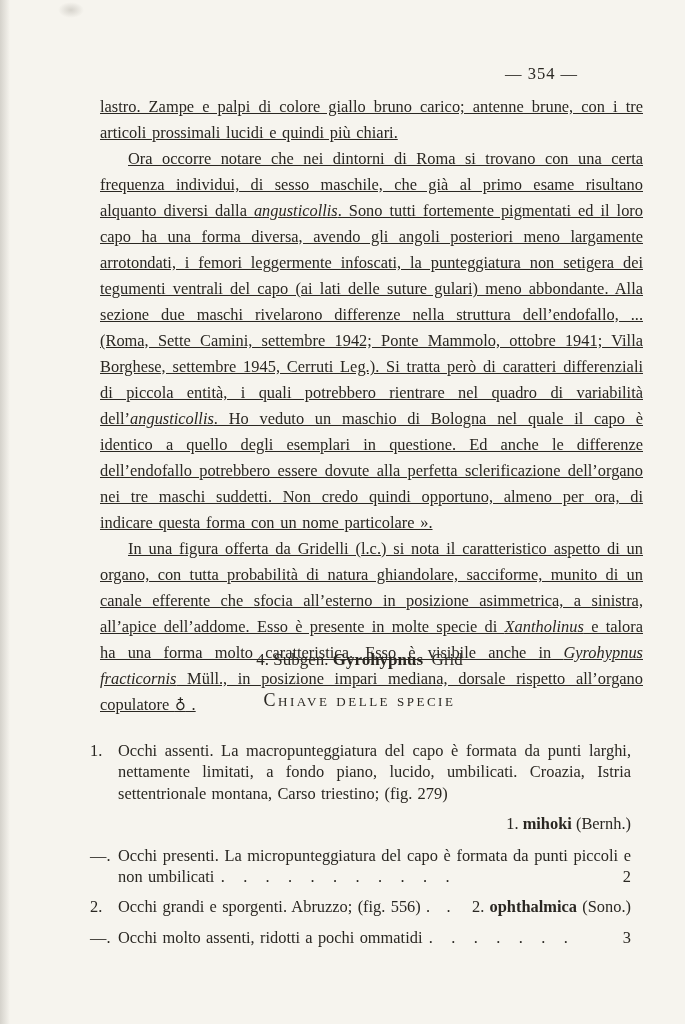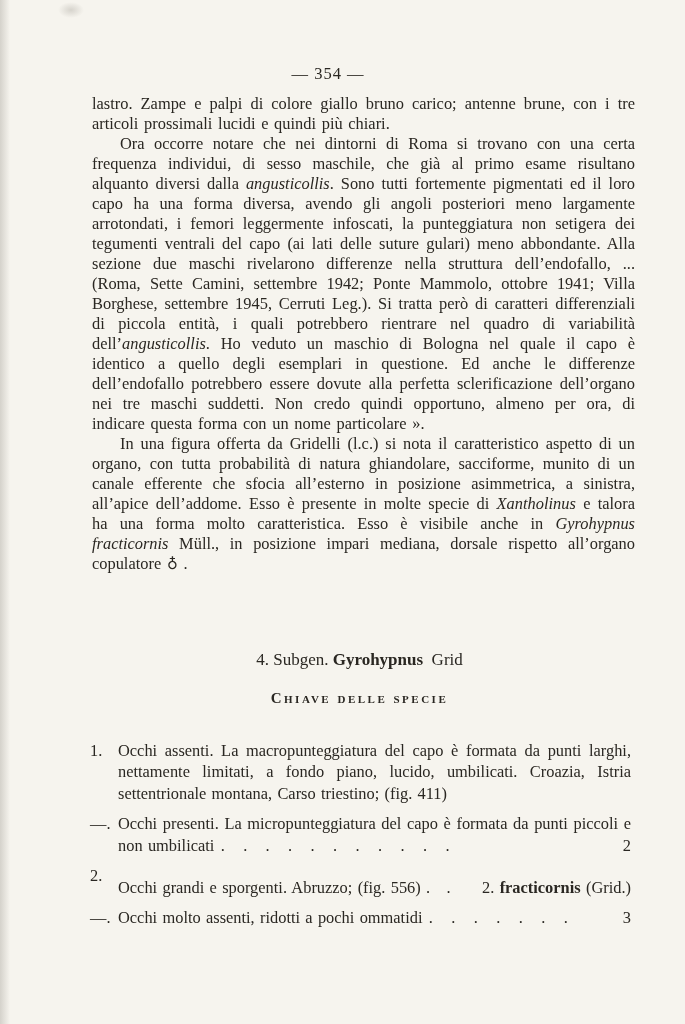"— 354 —" .page-number { text-align: center -> right }
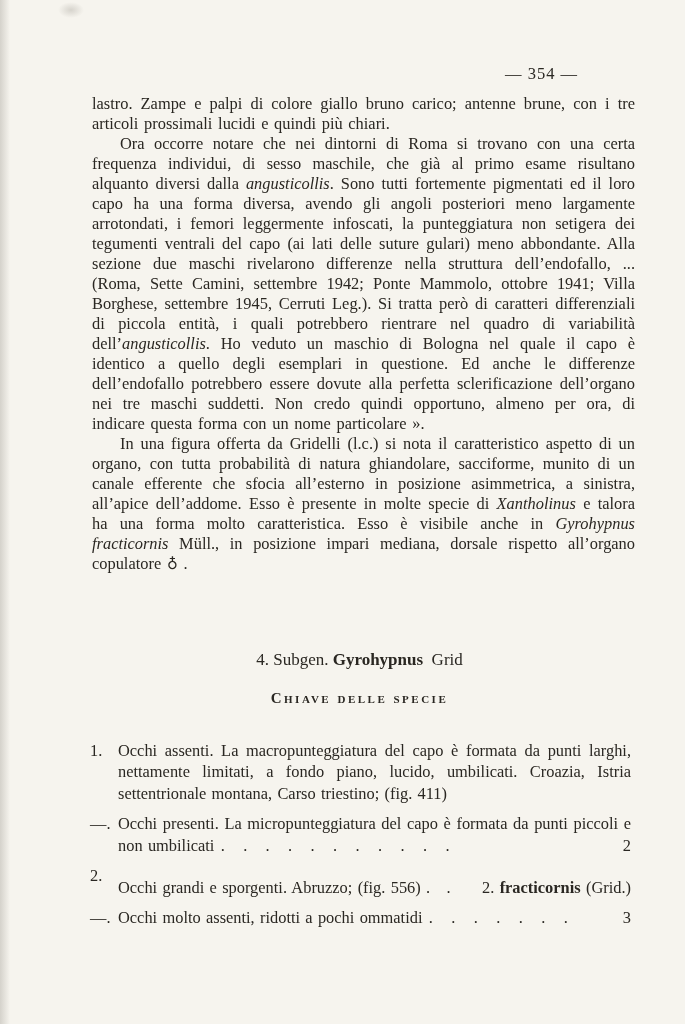"lastro. Zampe e palpi di" .body-text { left: 92px -> 100px; line-height: 20px -> 26px; text-decoration: none -> underline }
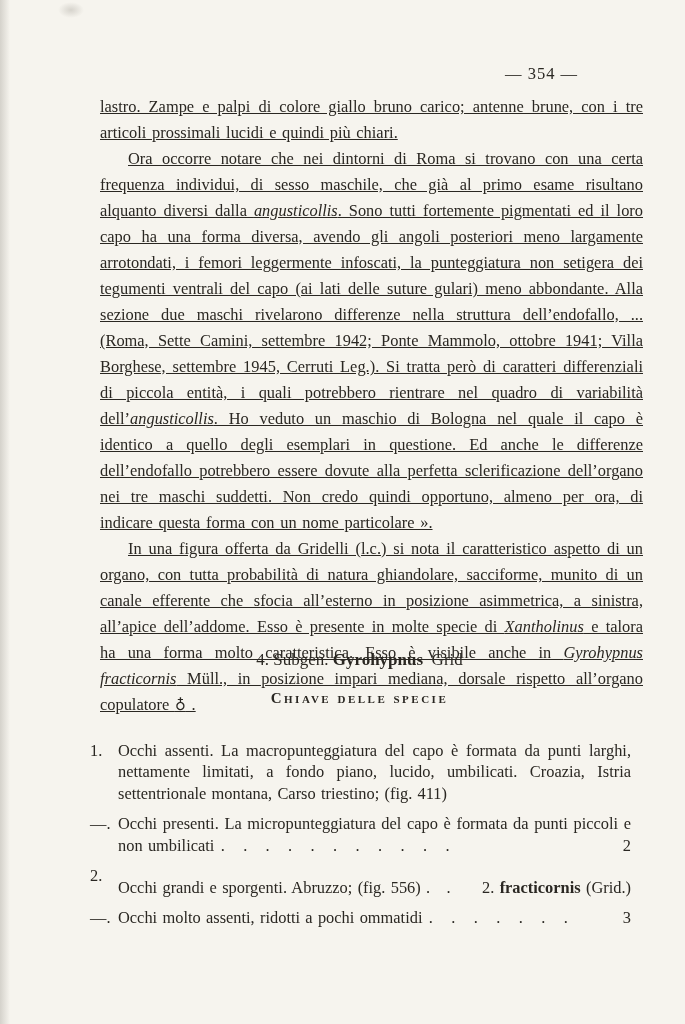"Chiave delle specie" .key-heading { font-size: 15px -> 18px; font-weight: bold -> normal }
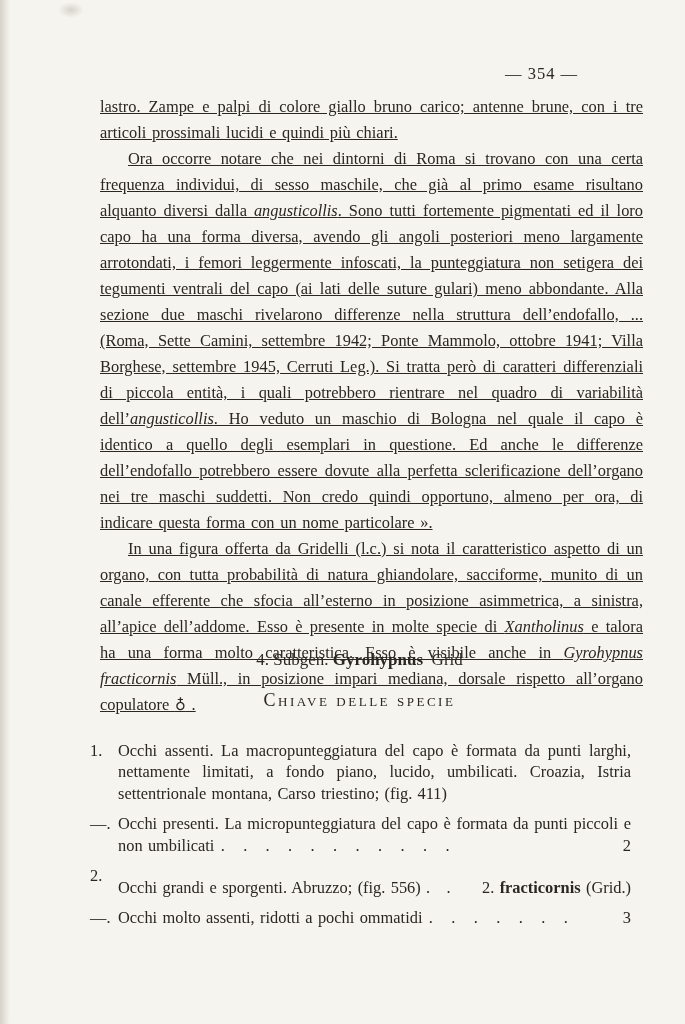"Occhi assenti. La macropunteggiatura del" span { text: 411 -> 279 }
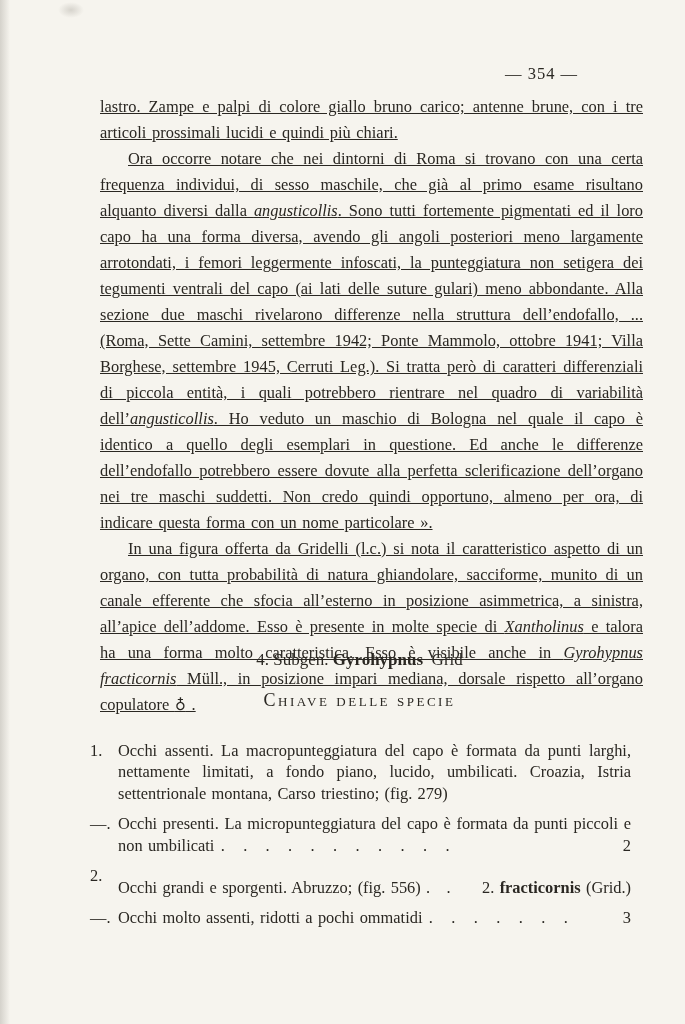"1. mihoki (Bernh.)" div.key-result { html: none -> <div><span>1. </span><b>mihoki</b><span> (Bernh.)</span></div> }
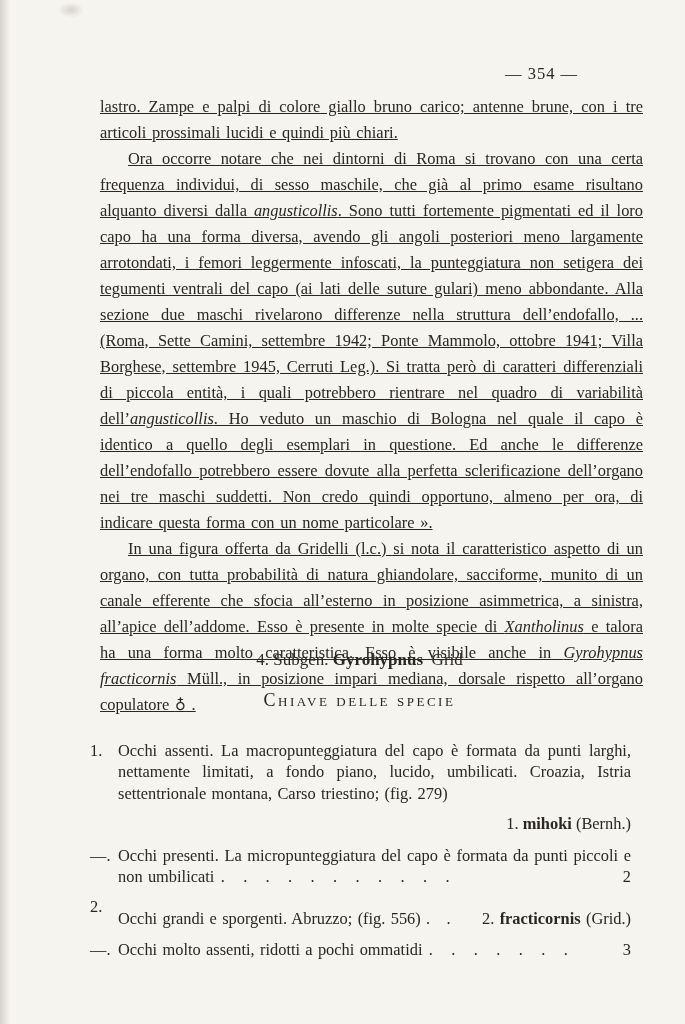"Occhi grandi e sporgenti. Abruzzo;" .key-item.flexrow .key-text { margin-top: 12px -> none }
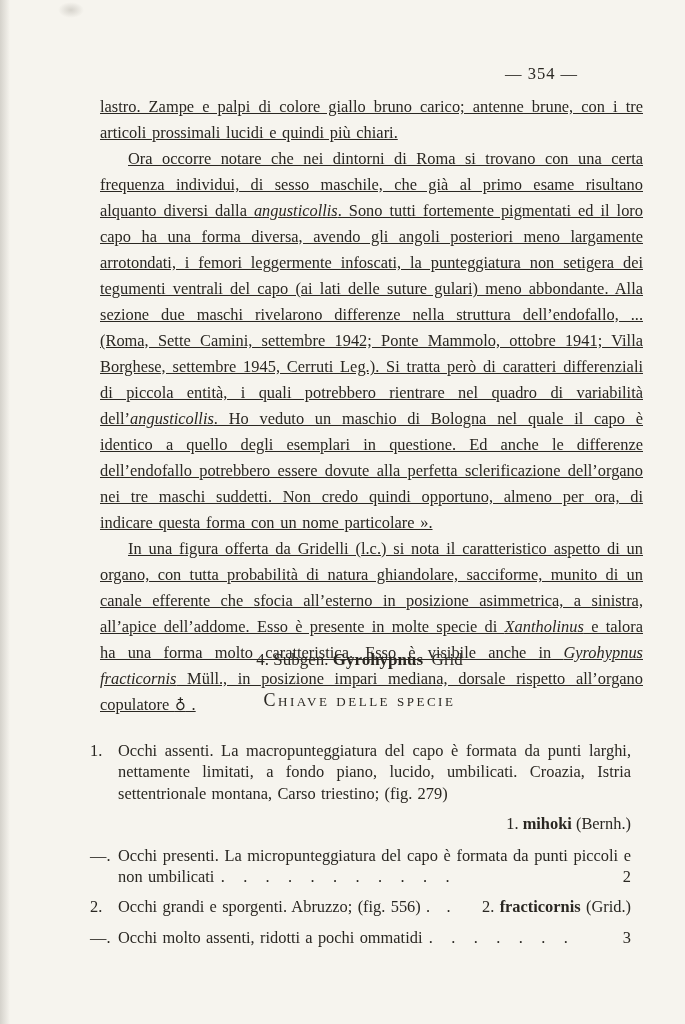"fracticornis" b.run-b { text: fracticornis -> ophthalmica }
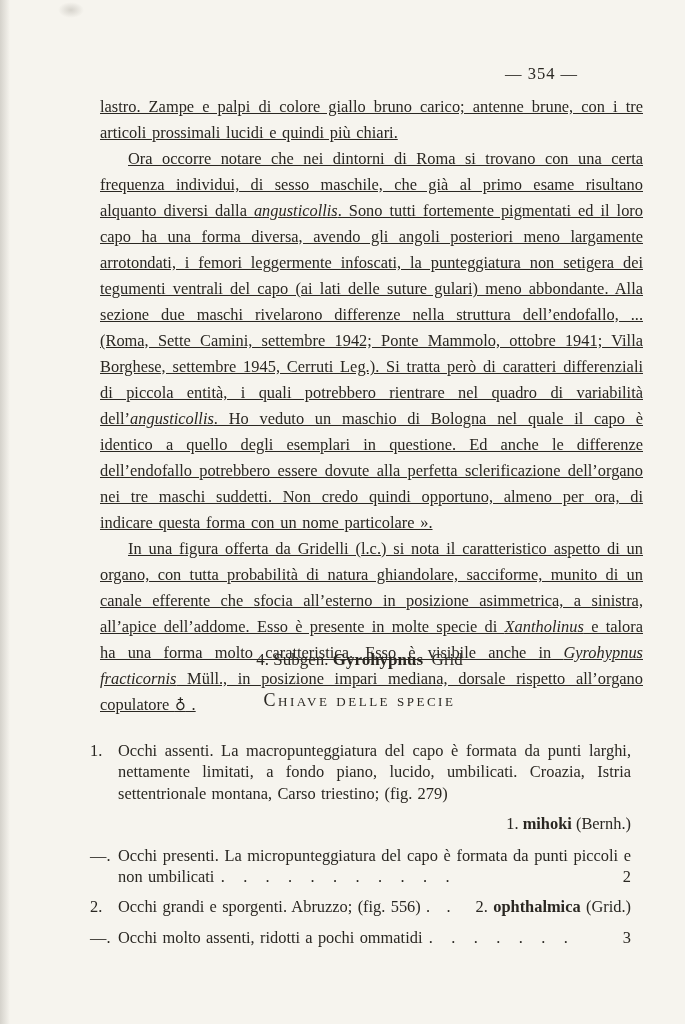"(Grid.)" span { text: Grid -> Sono }
